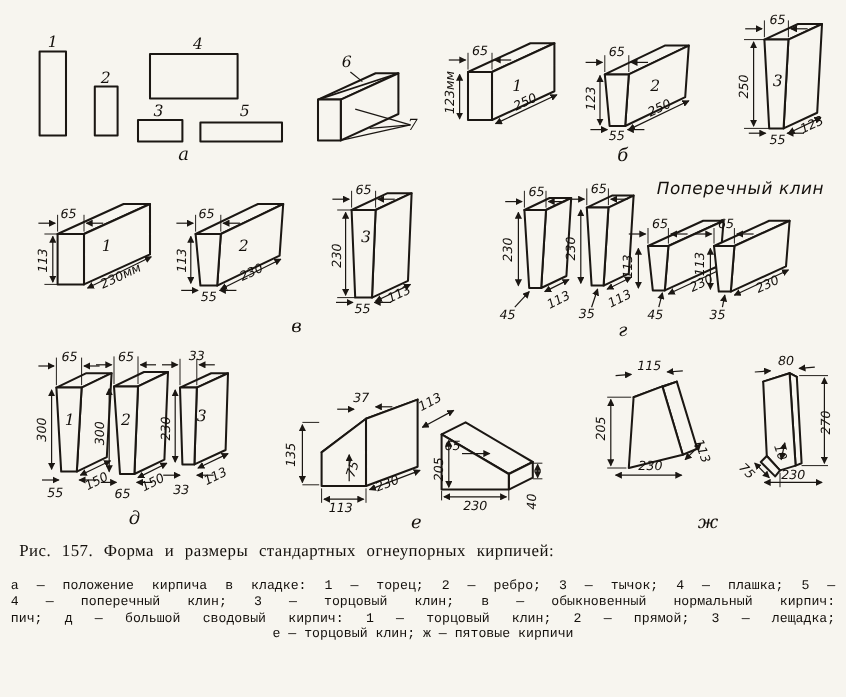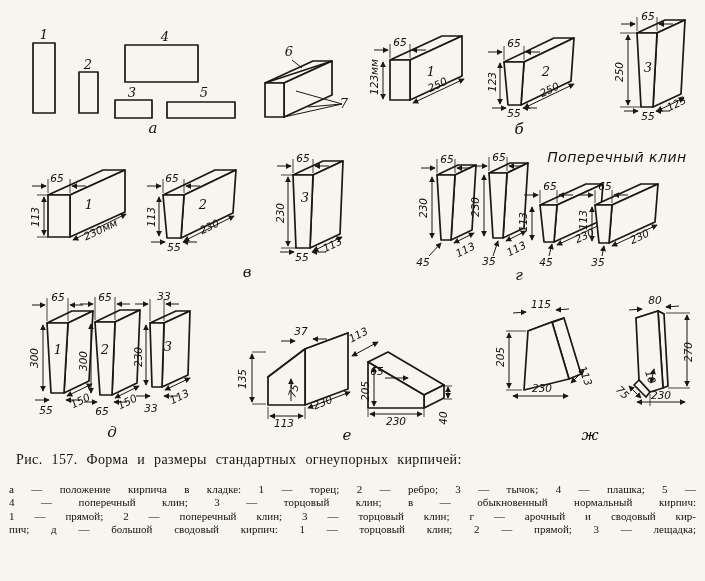"а — положение кирпича в" .legend-line { font-family: none -> Liberation Mono, monospace }
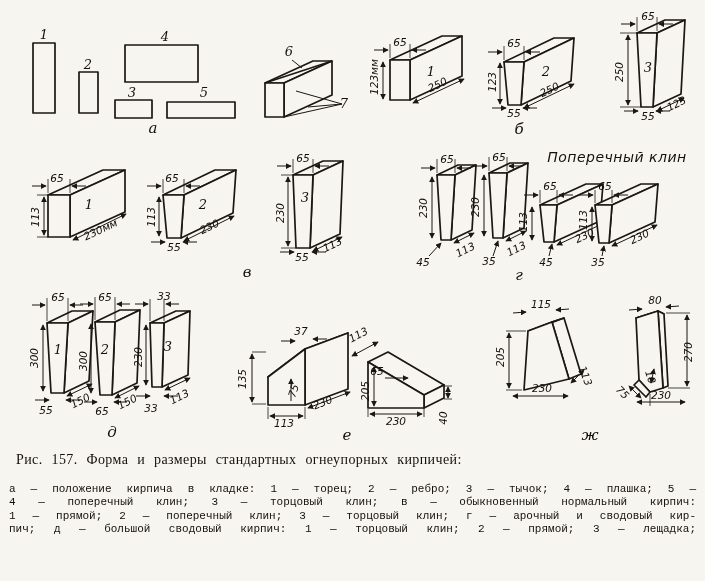"1 — прямой; 2 —" div.legend-line { html: <div>1 — прямой; 2 — поперечный клин; 3 — торцовый клин; г — арочный и сводовый кир-</div> -> none }
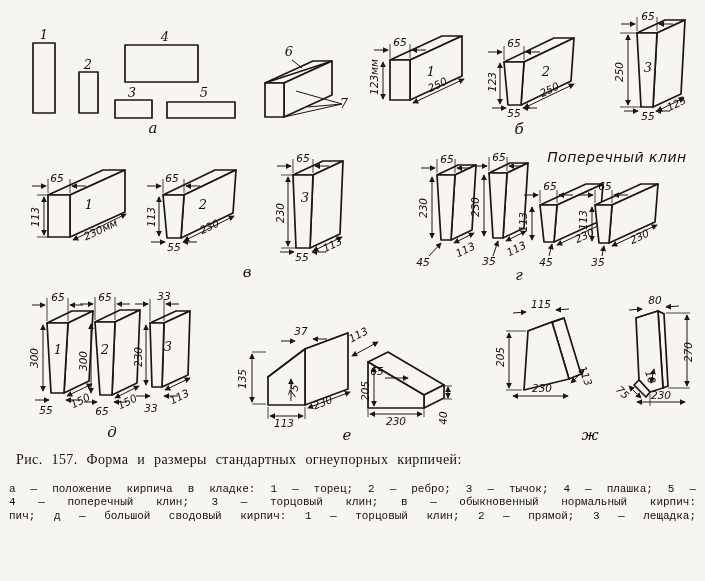"е — торцовый клин; ж" div.legend-line { html: none -> <div>е — торцовый клин; ж — пятовые кирпичи</div> }
